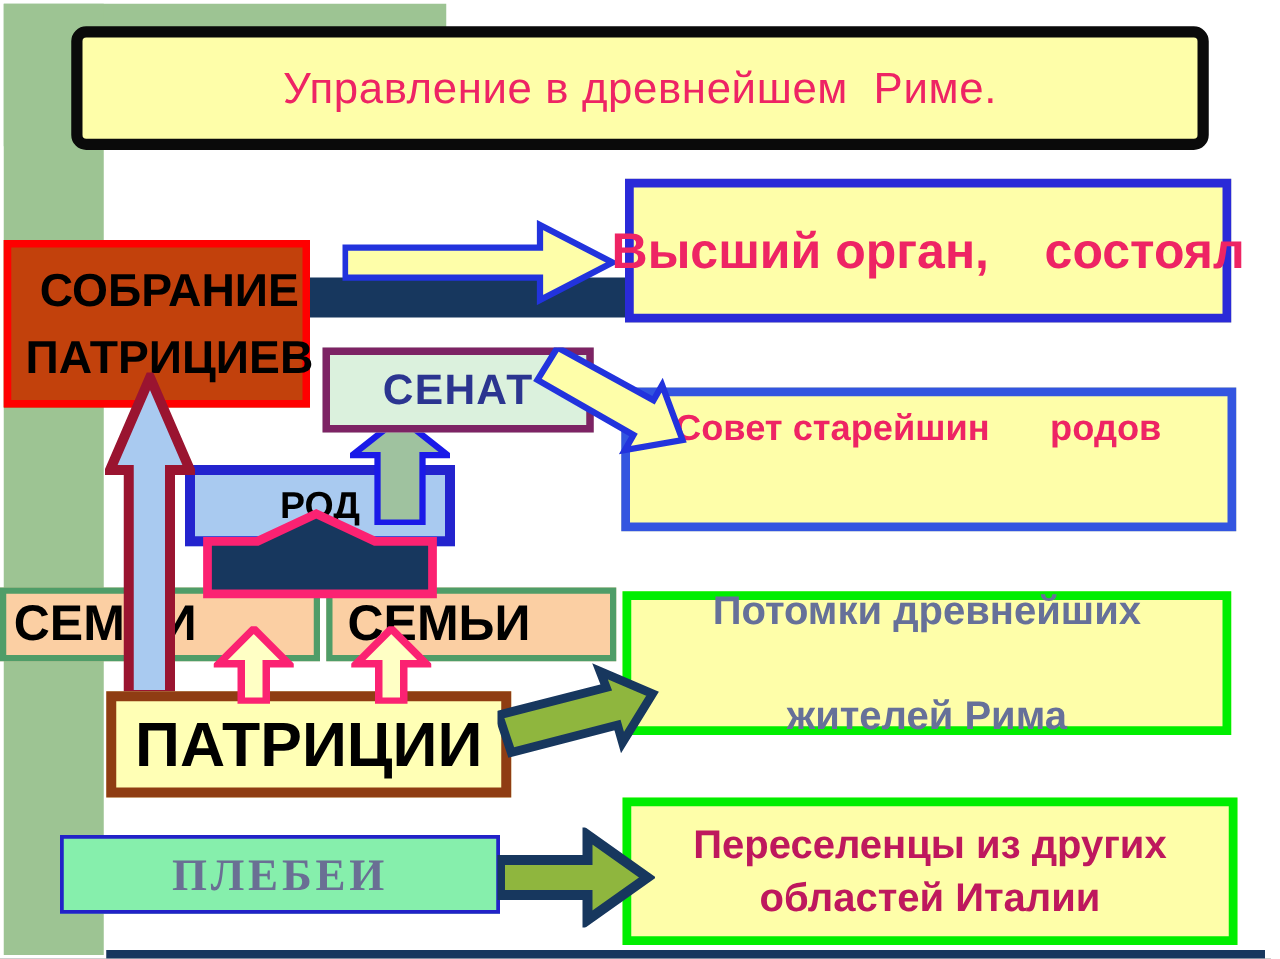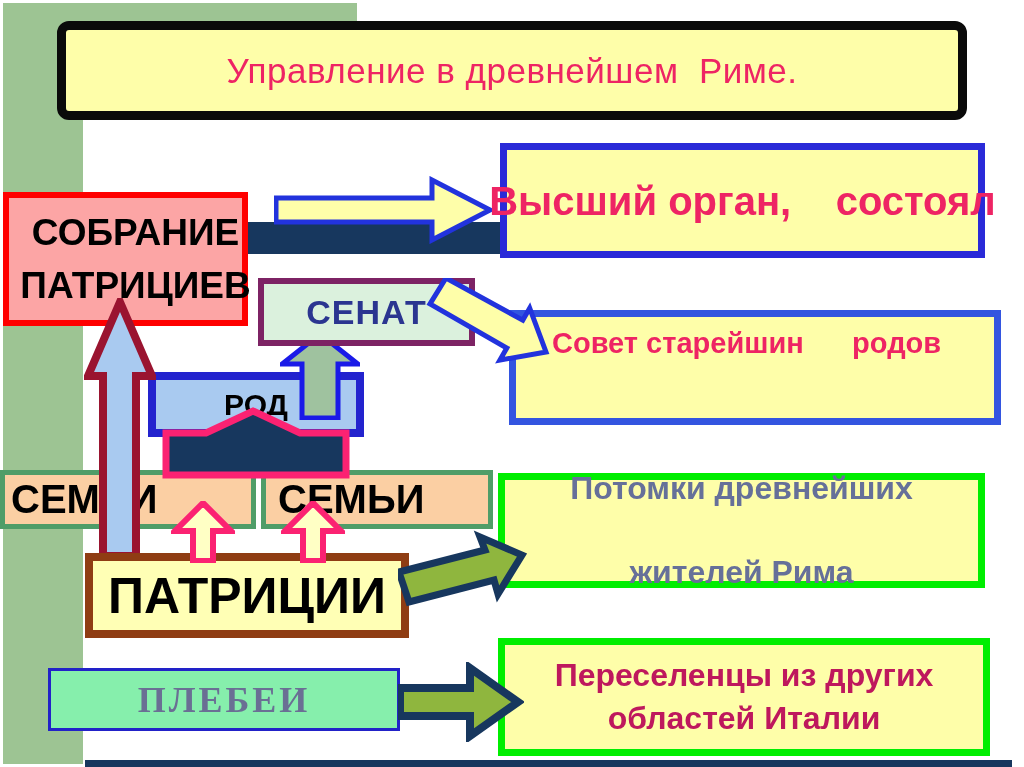"СОБРАНИЕ" .assembly { background: #fca5a5 -> #c2410c }
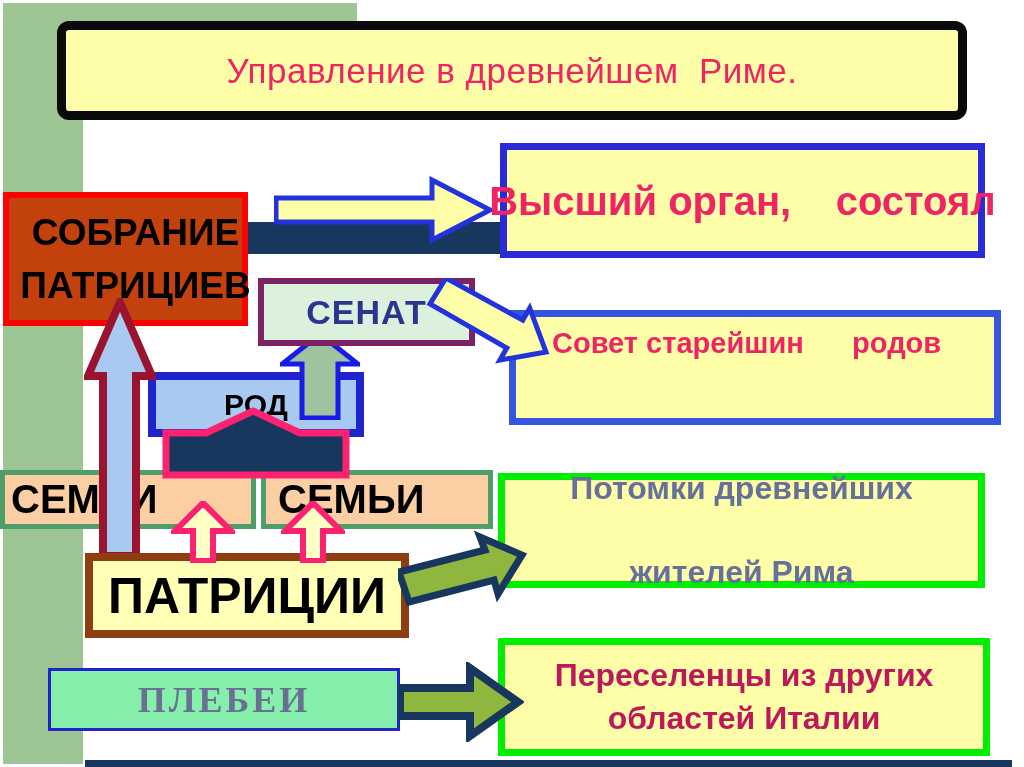"Совет старейшин родов" .council { margin-left: 12px -> none }
